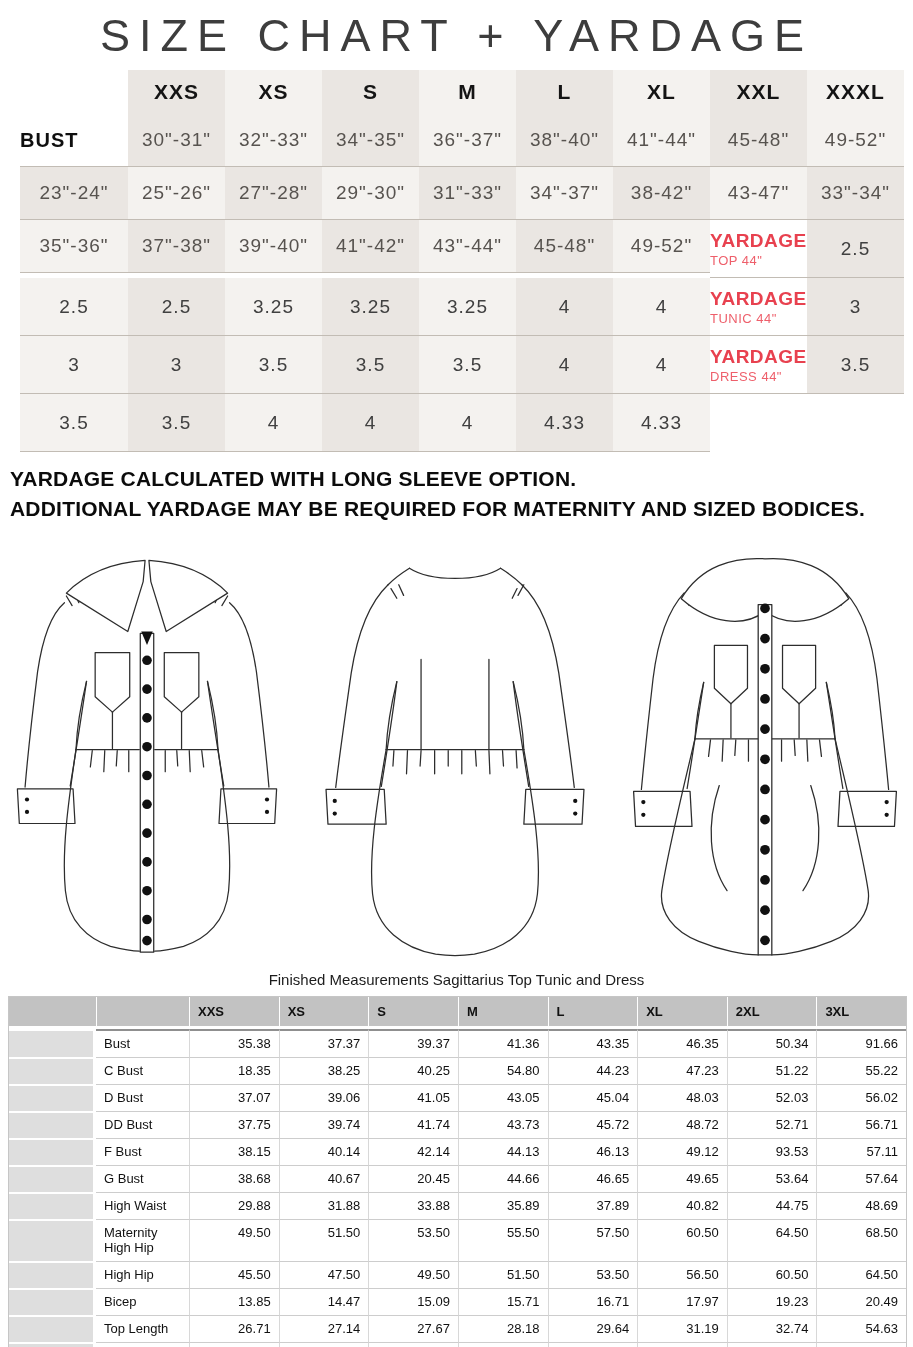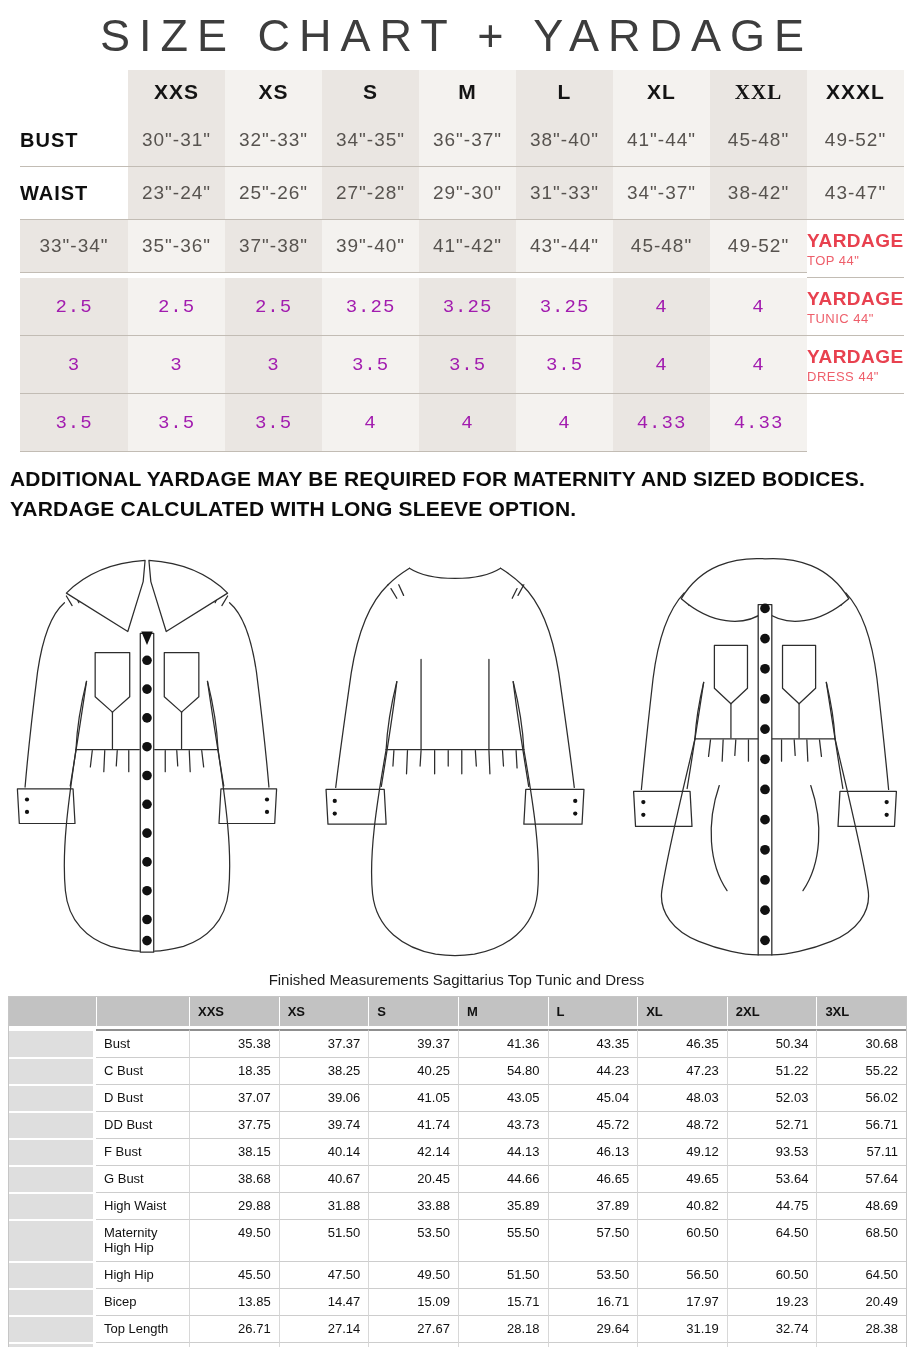"XXL" div.sc-cell { font-family: Liberation Serif, serif -> none }
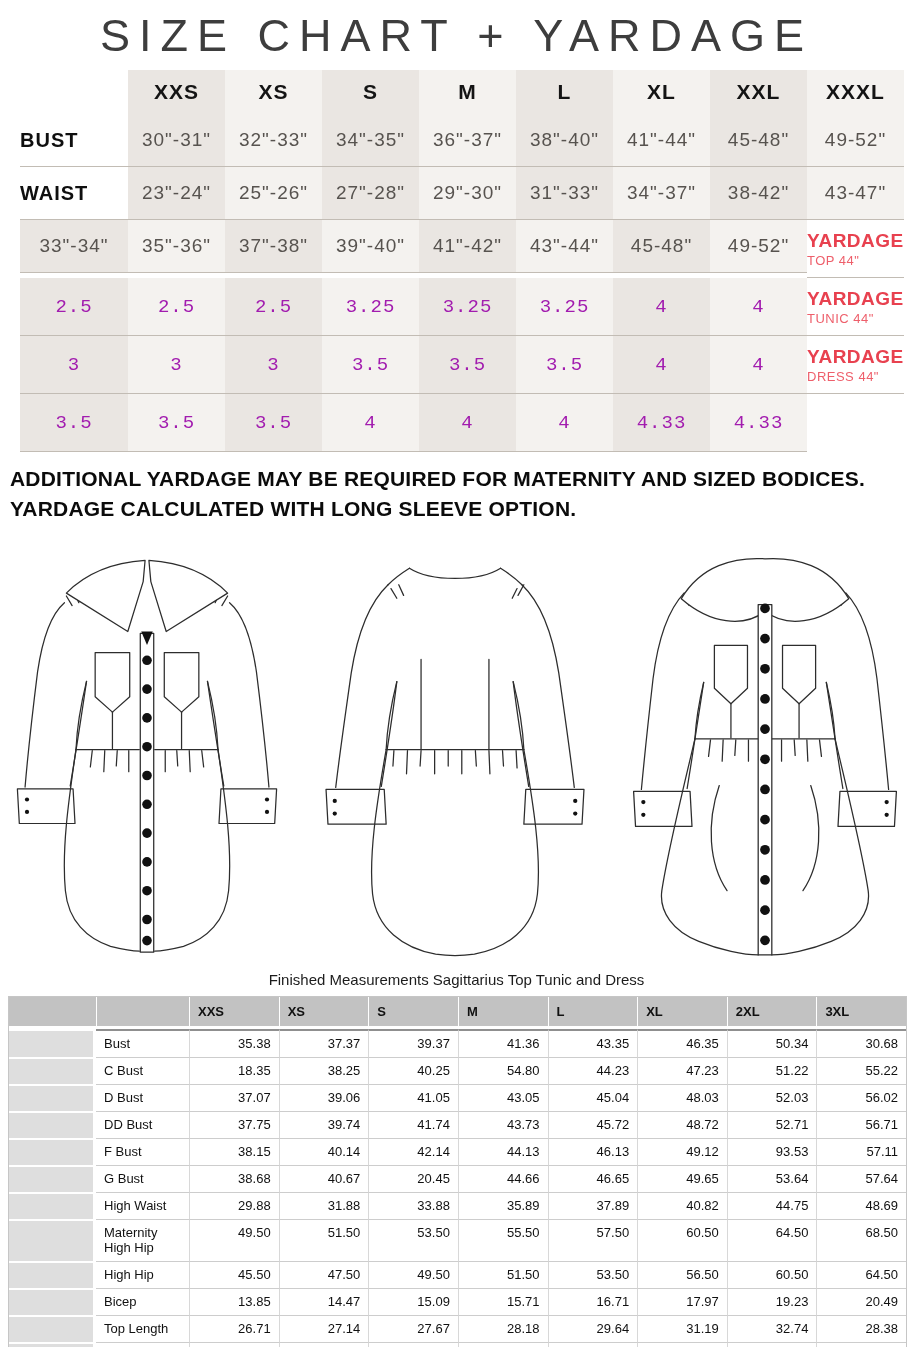"WAIST" div.sc-cell { html: <div> <div>WAIST</div> </div> -> none }
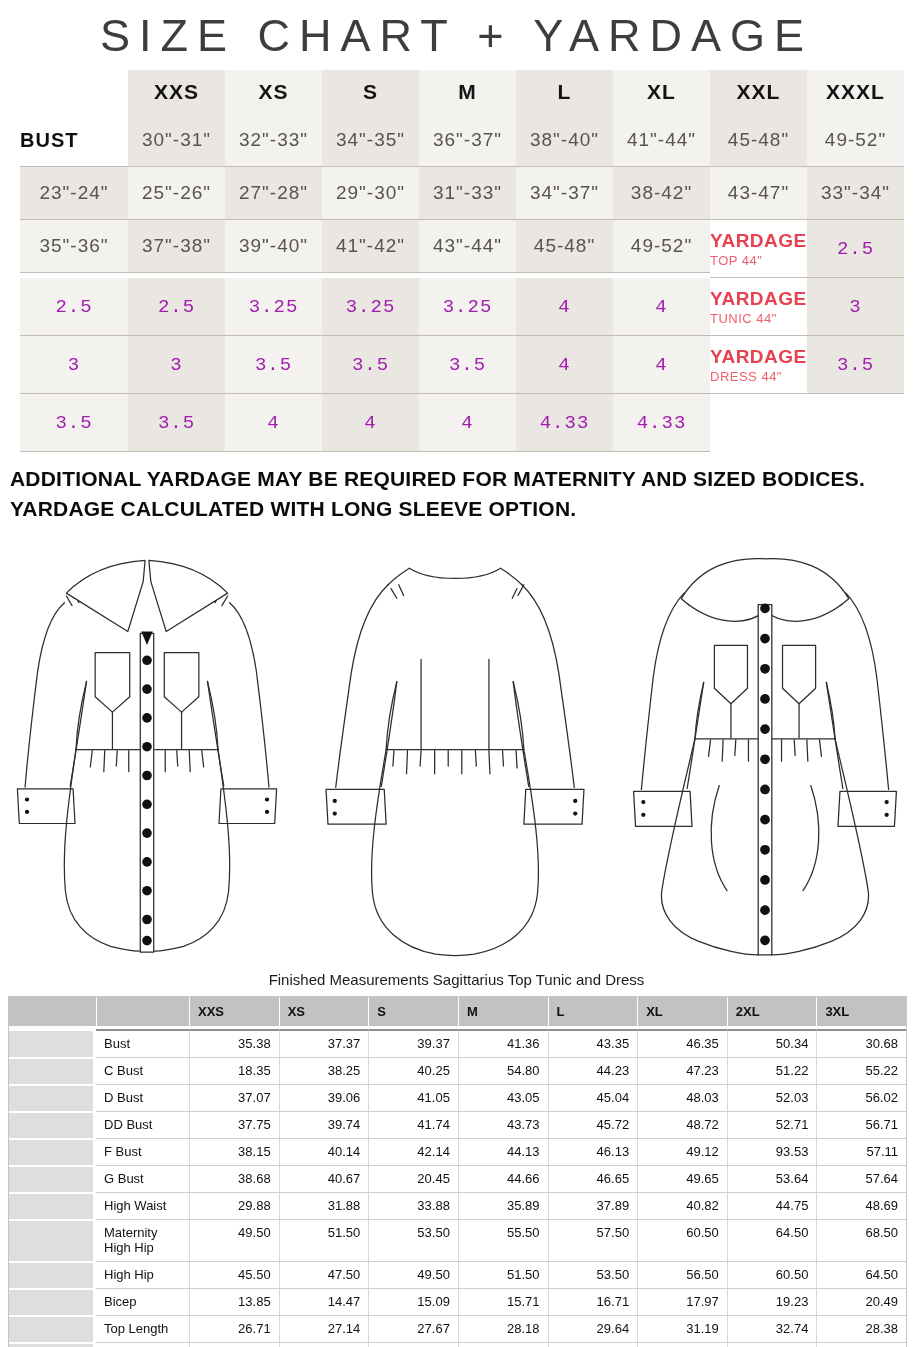"2.5" .sc-val.red { color: #a21caf -> #404040; font-family: Liberation Mono, monospace -> none }
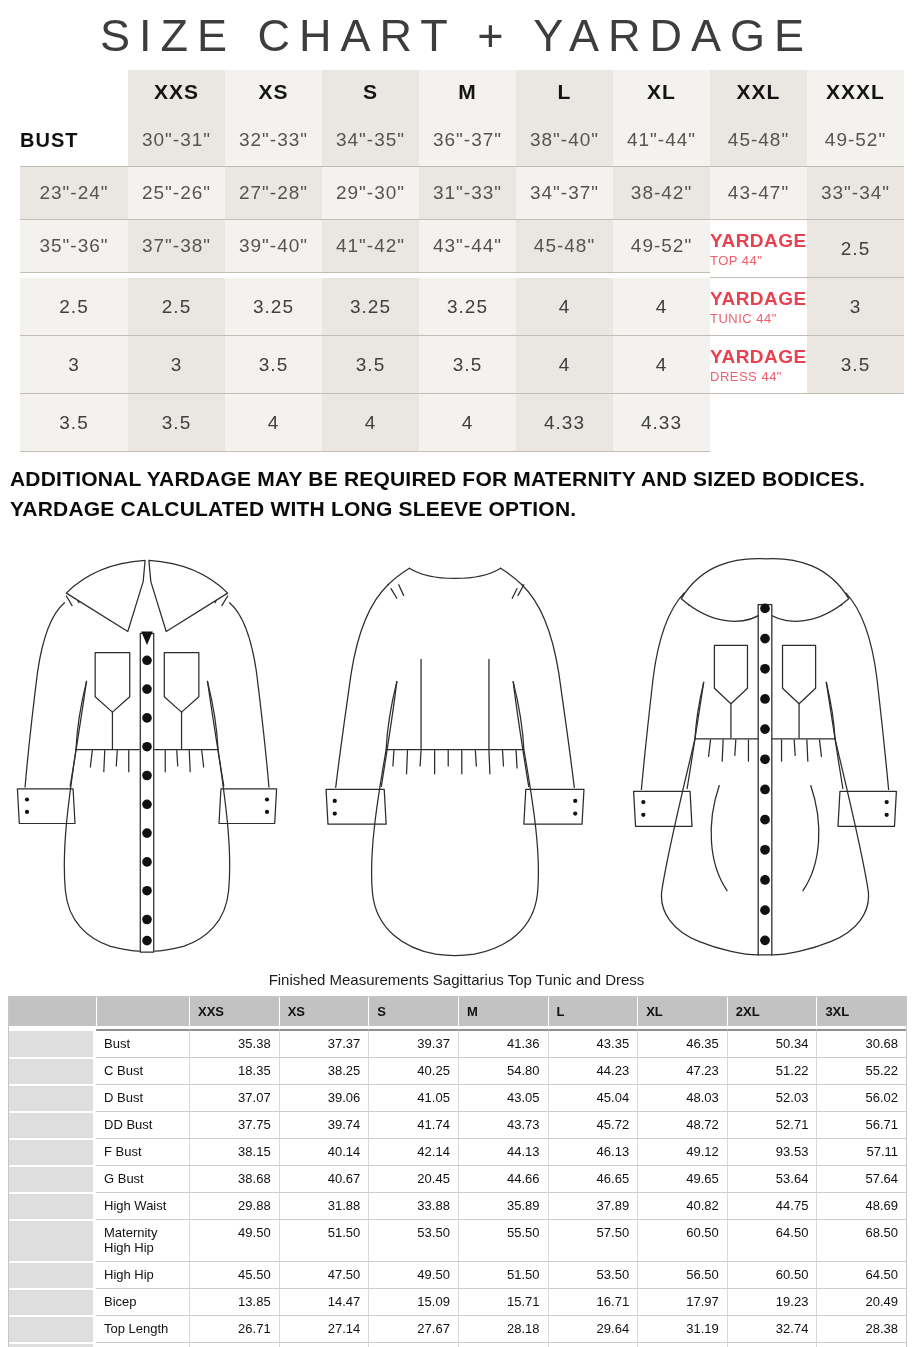"ADDITIONAL YARDAGE MAY BE REQUIRED" div { order: before "YARDAGE CALCULATED WITH LONG SLEEVE" -> after "YARDAGE CALCULATED WITH LONG SLEEVE" }
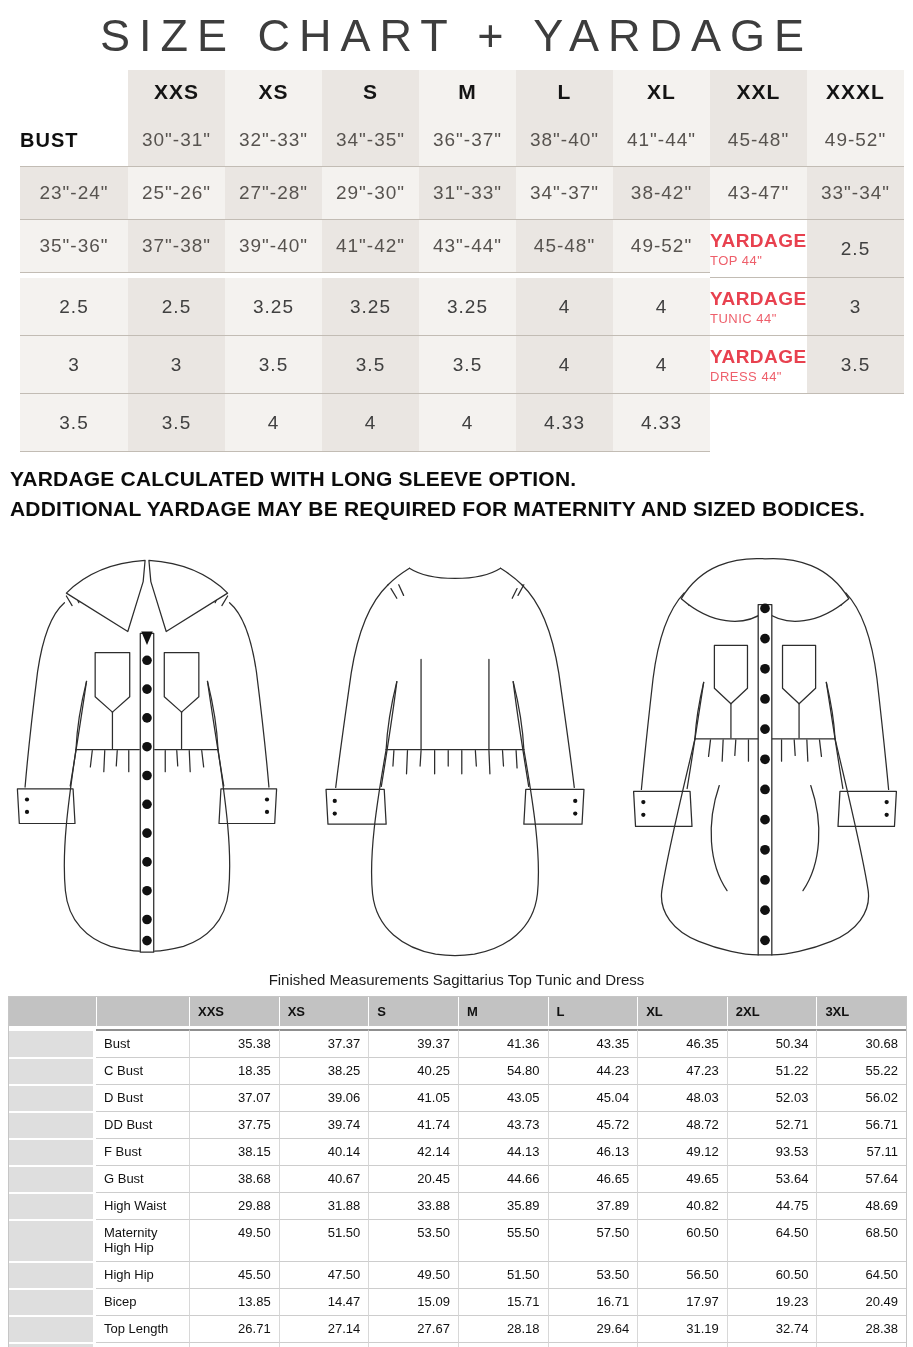"30.68" div.mt-cell { text: 30.68 -> 91.66 }
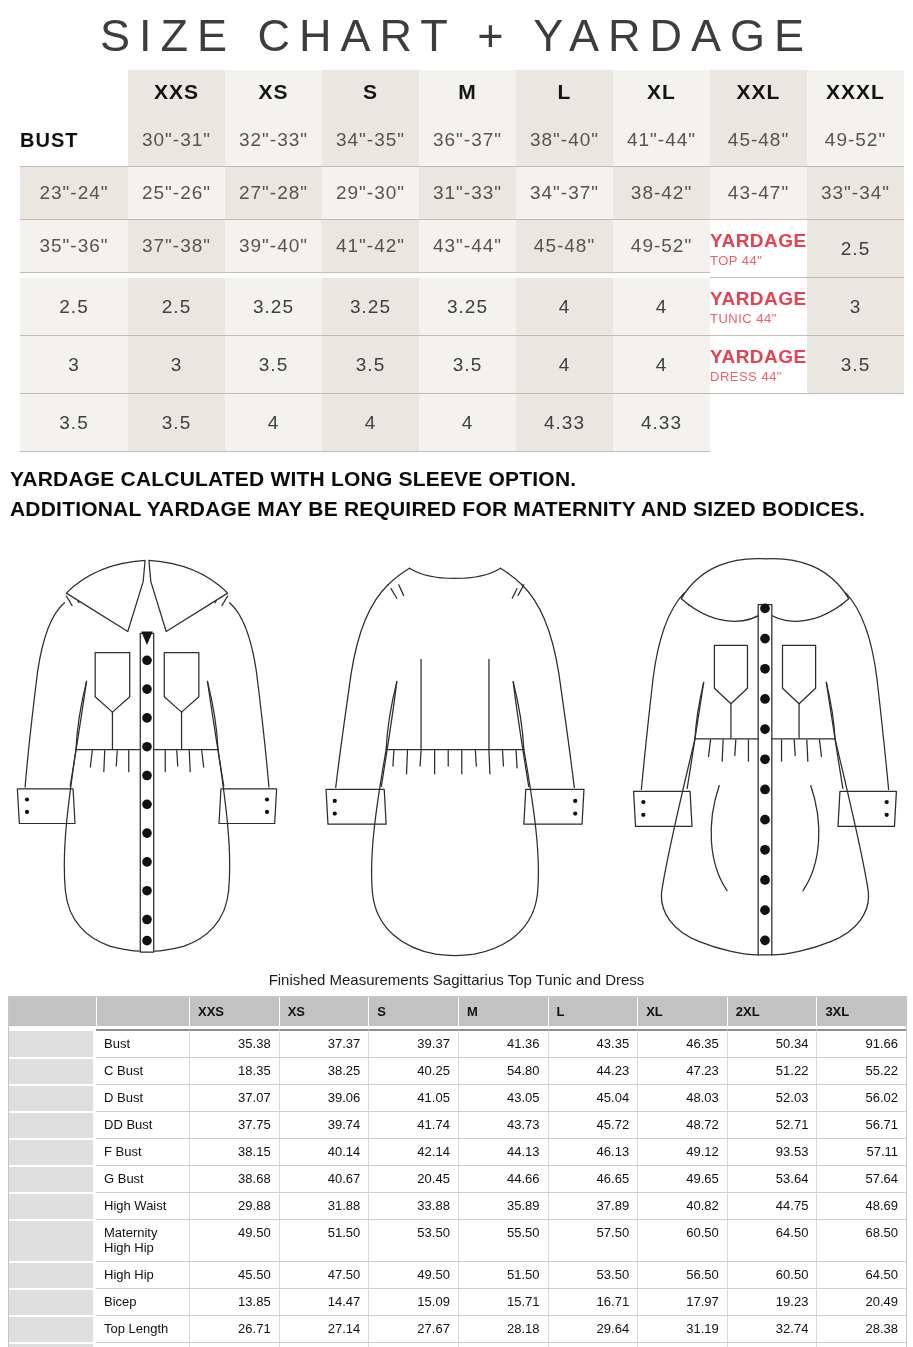"28.38" div.mt-cell { text: 28.38 -> 54.63 }
